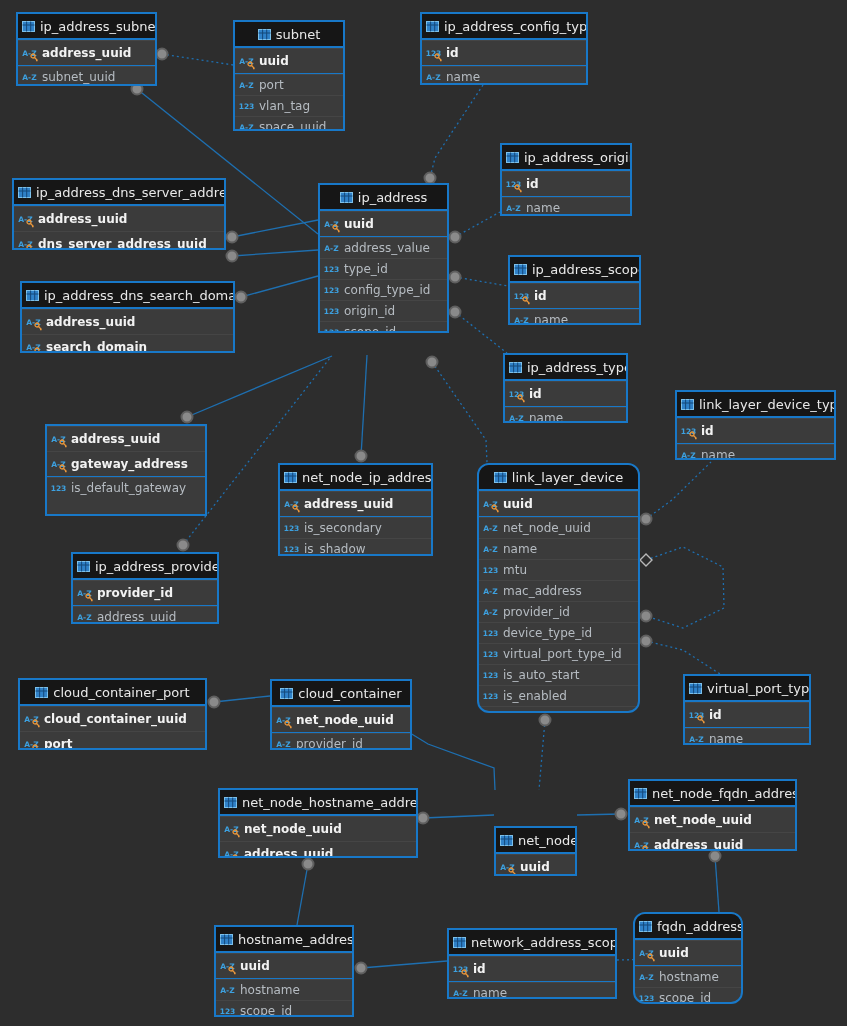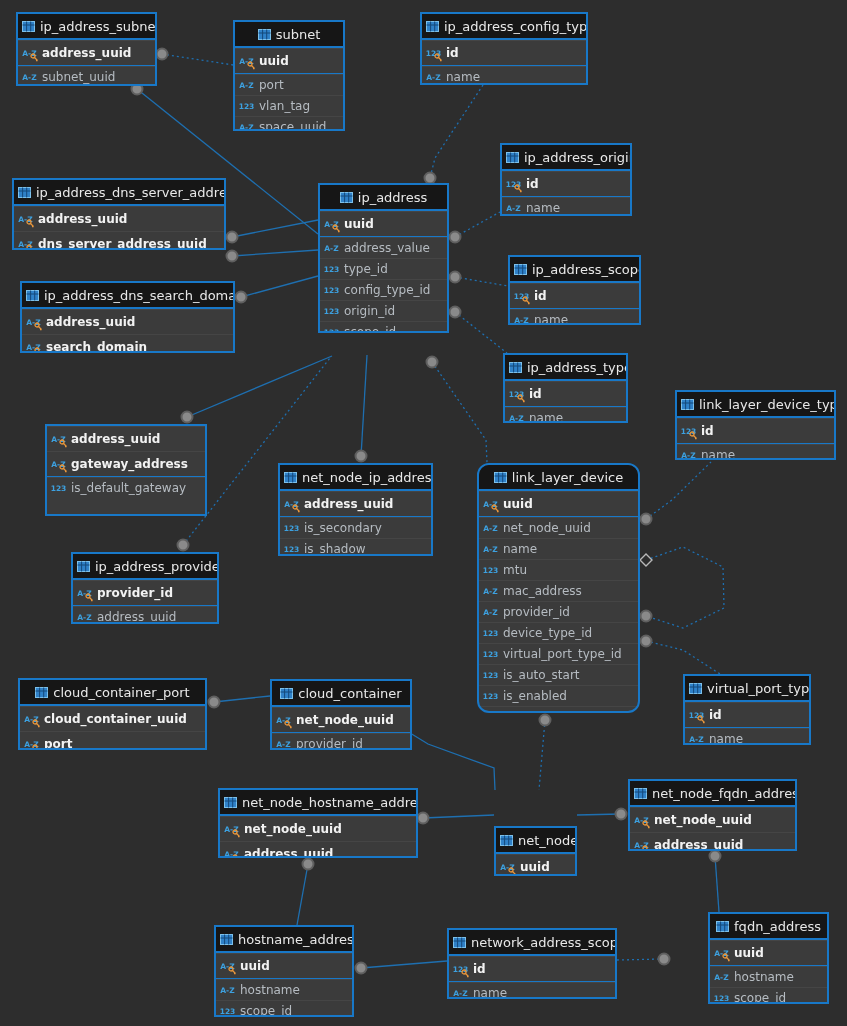"fqdn_address" div.erd-table { border-radius: none -> 12px; left: 708px -> 633px; width: 121px -> 110px }
